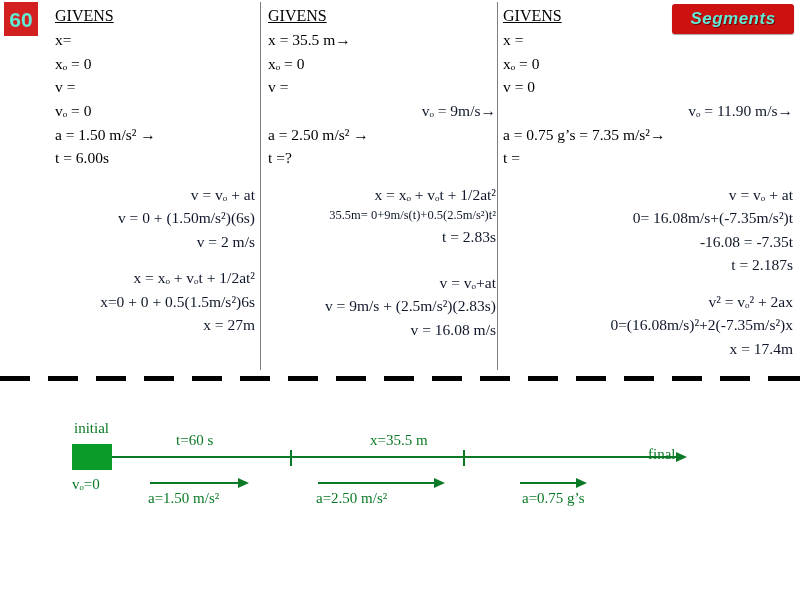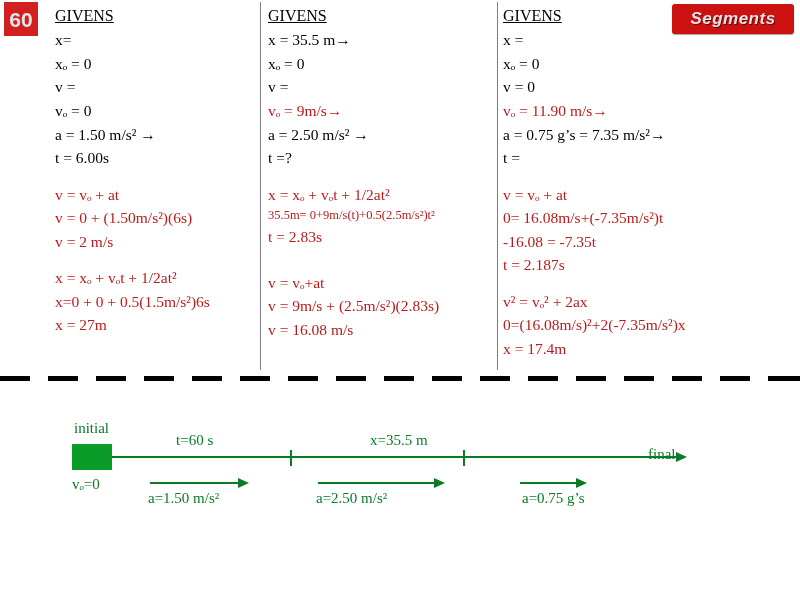"60" .badge { color: #e5e5e5 -> #5eead4 }
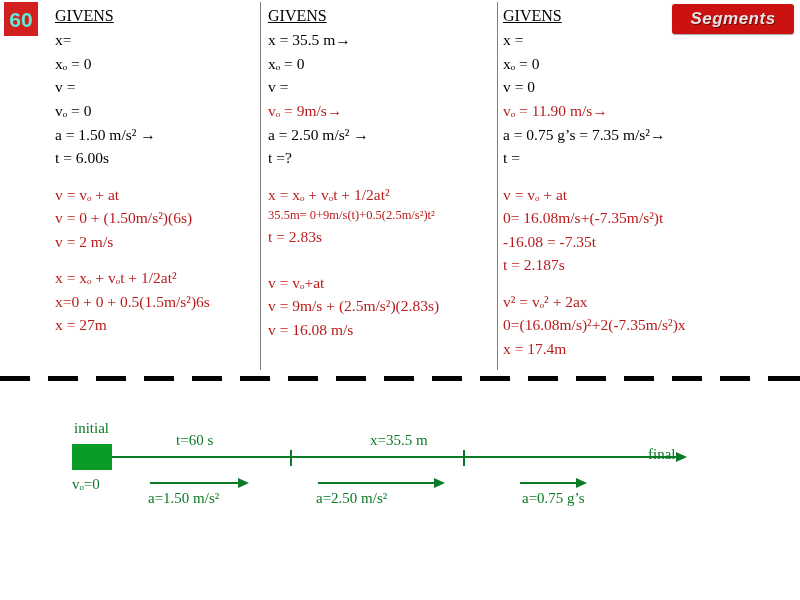"Segments" .segments-logo span { color: #e5e5e5 -> #5eead4 }
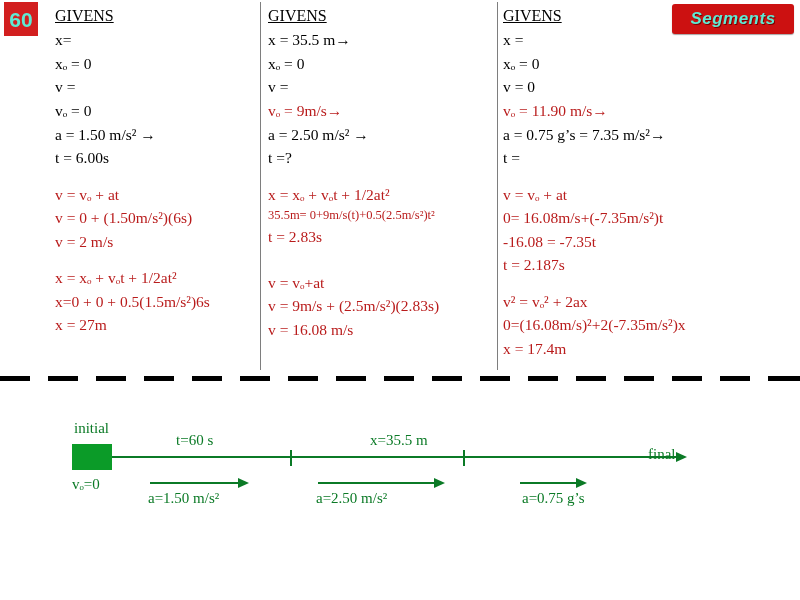"vₒ = 9m/s→" .blu { color: #b91c1c -> #0f172a; text-align: none -> right }
